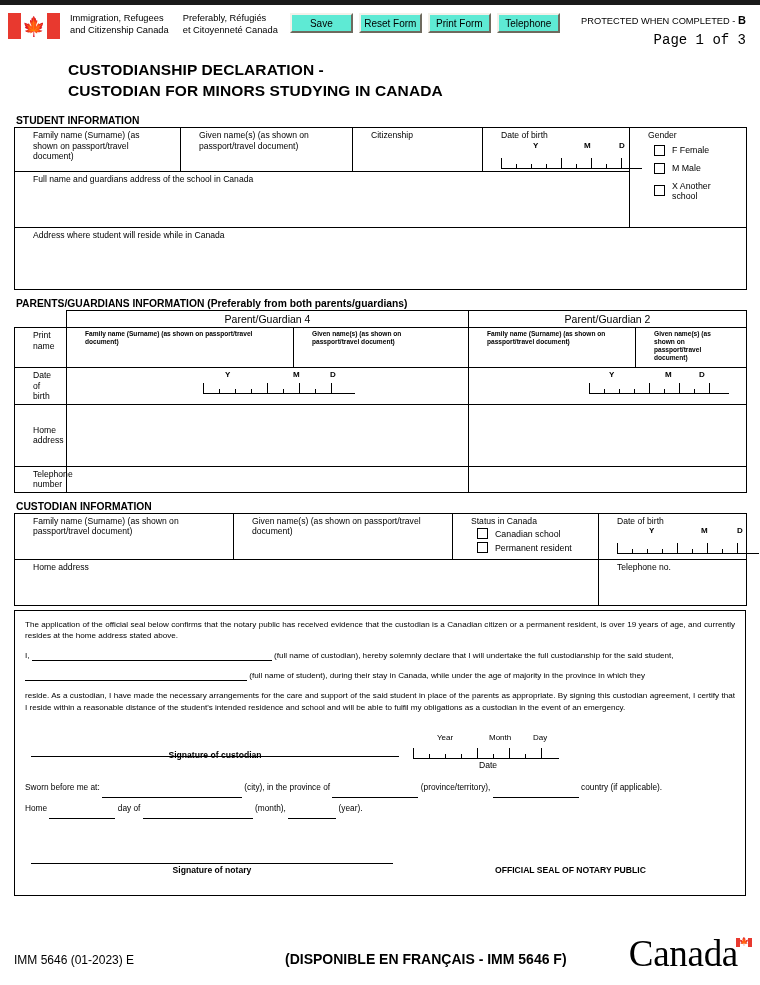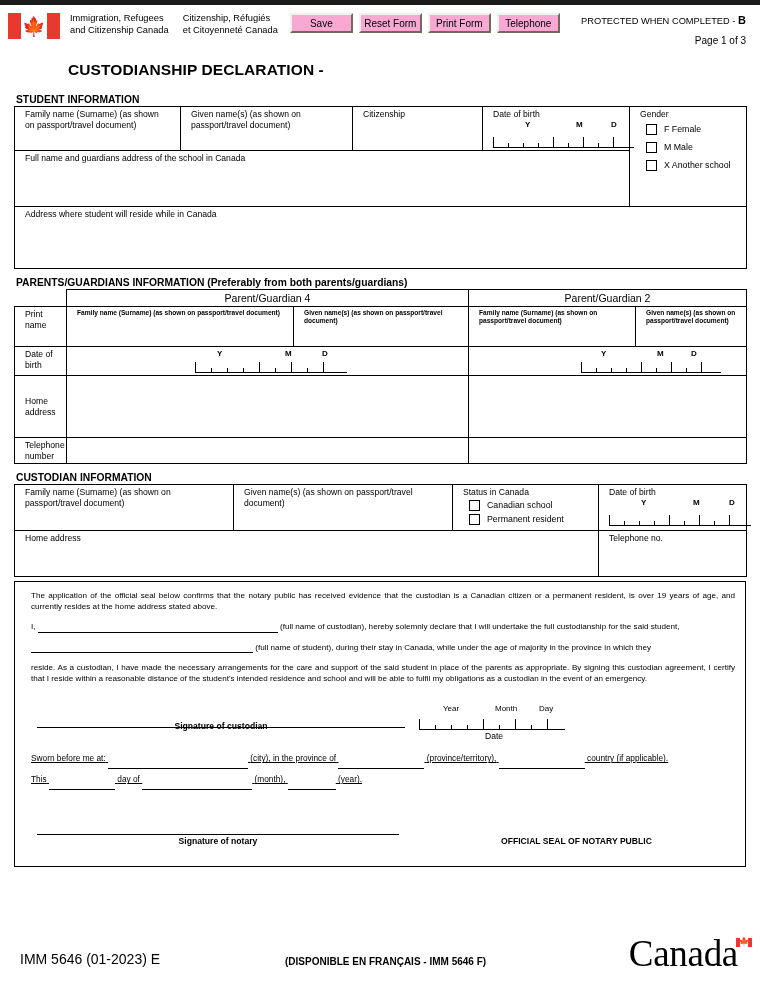"Citizenship, Réfugiés" div.wordmark-fr { text: Citizenship -> Preferably }
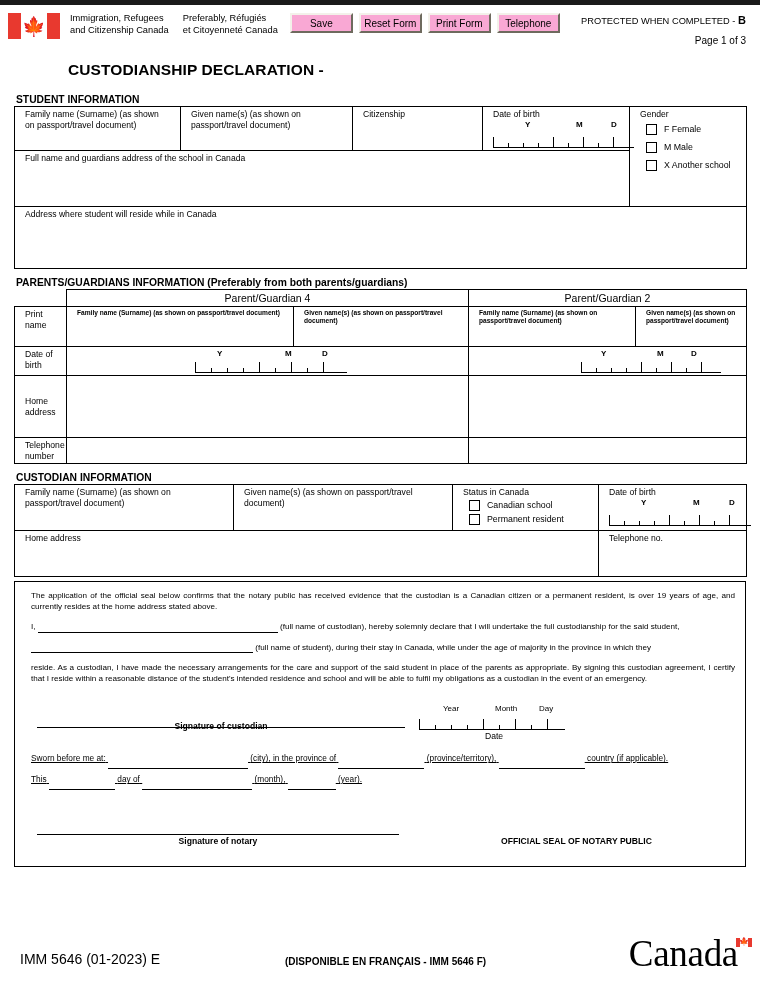"Save" .btn { background: #f9a8d4 -> #5eead4 }
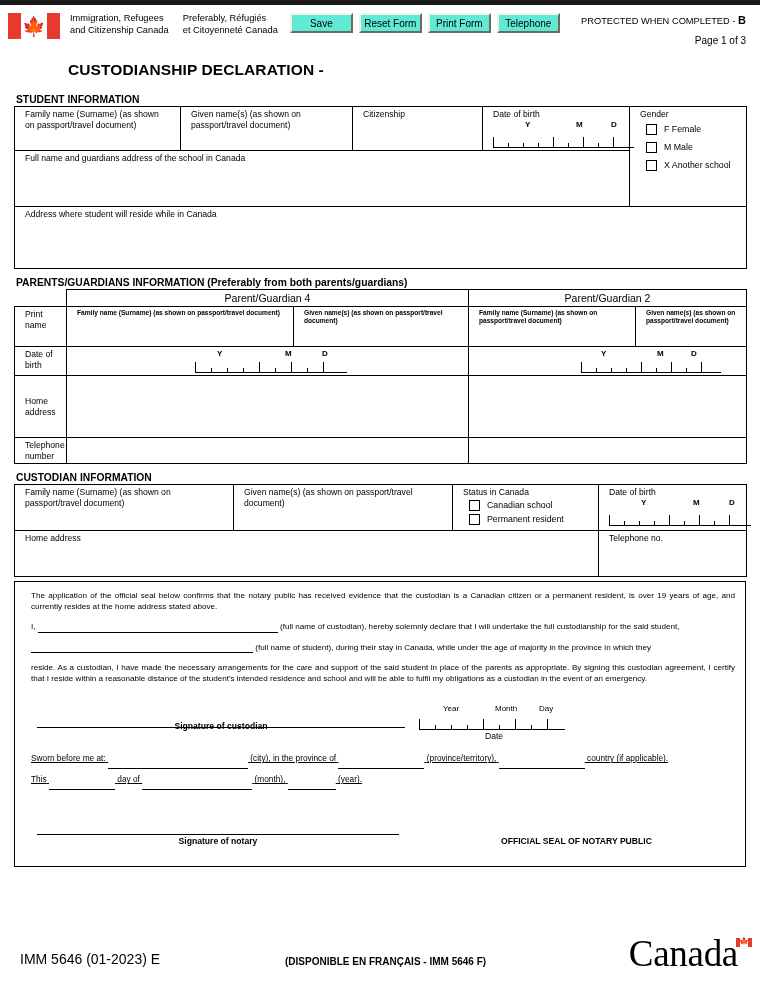"Page 1 of 3" .page-no { font-family: none -> Liberation Mono, monospace; font-size: 10px -> 14px }
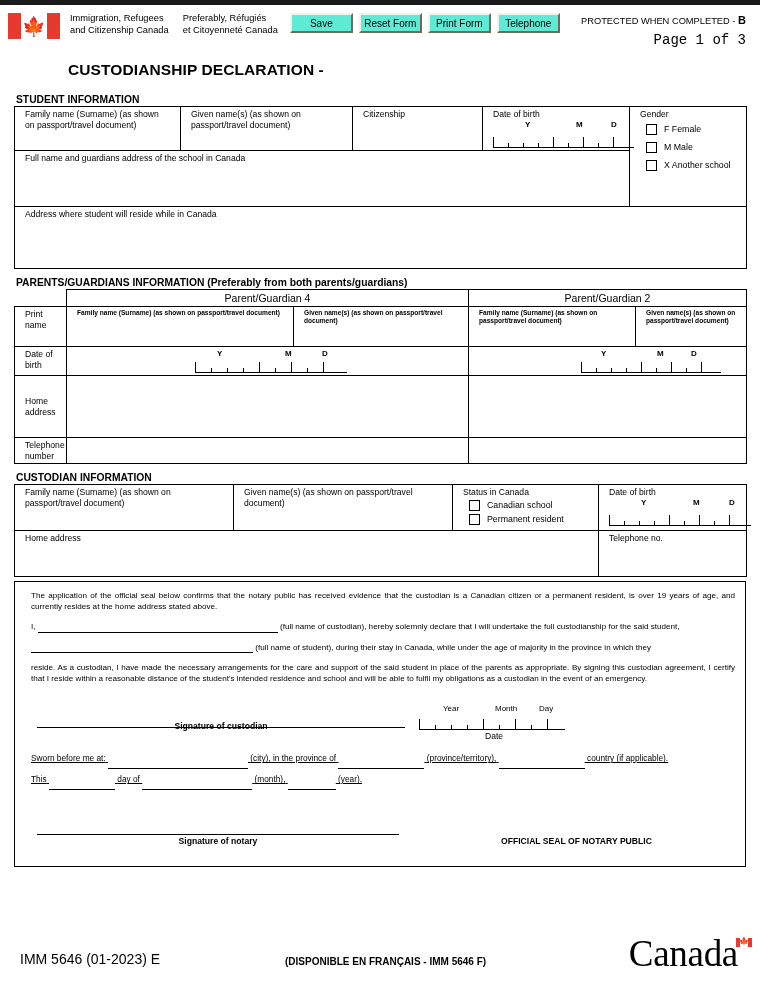"CUSTODIAN FOR MINORS STUDYING IN" div { html: none -> <div>CUSTODIAN FOR MINORS STUDYING IN CANADA</div> }
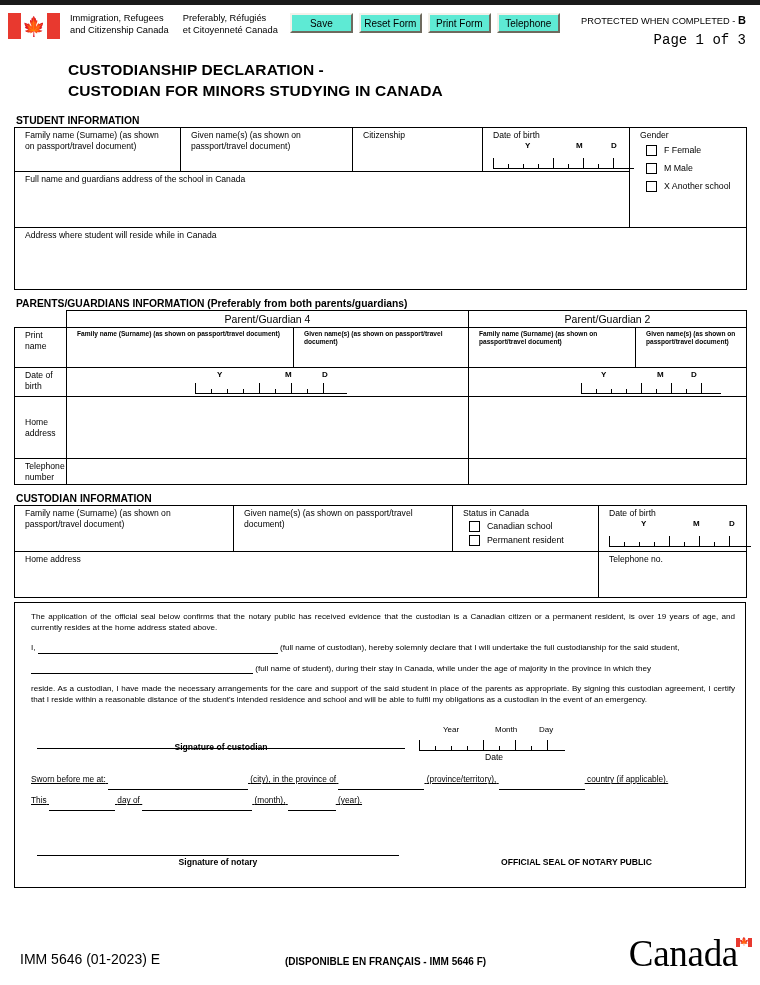"Family name (Surname) (as shown" table.grid td { padding: 2px 10px -> 2px 18px }
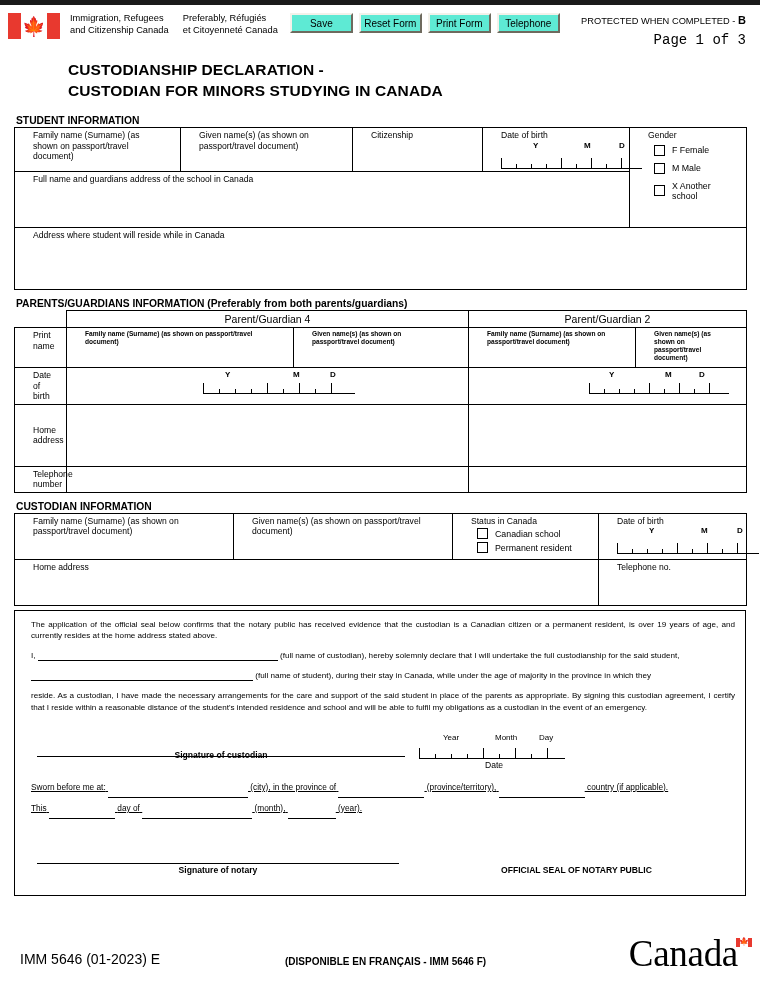"The application of the official" .decl { padding: 8px 10px 10px 16px -> 8px 10px 10px 10px }
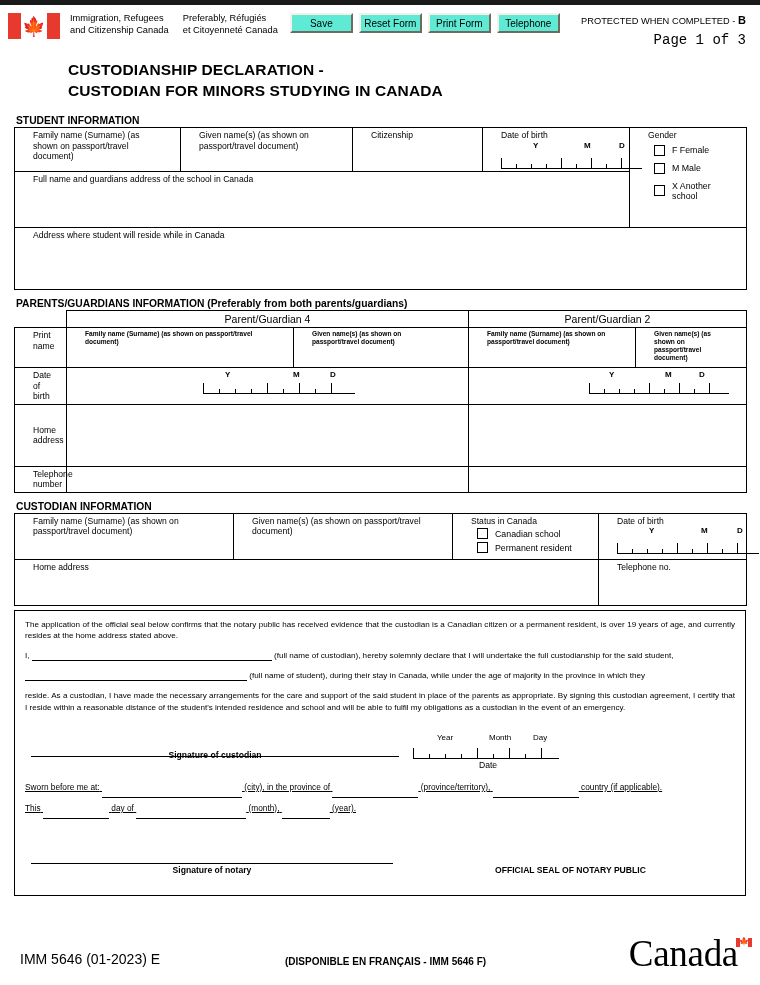"Sworn before me at: (city)," .sworn { text-decoration: underline -> none }
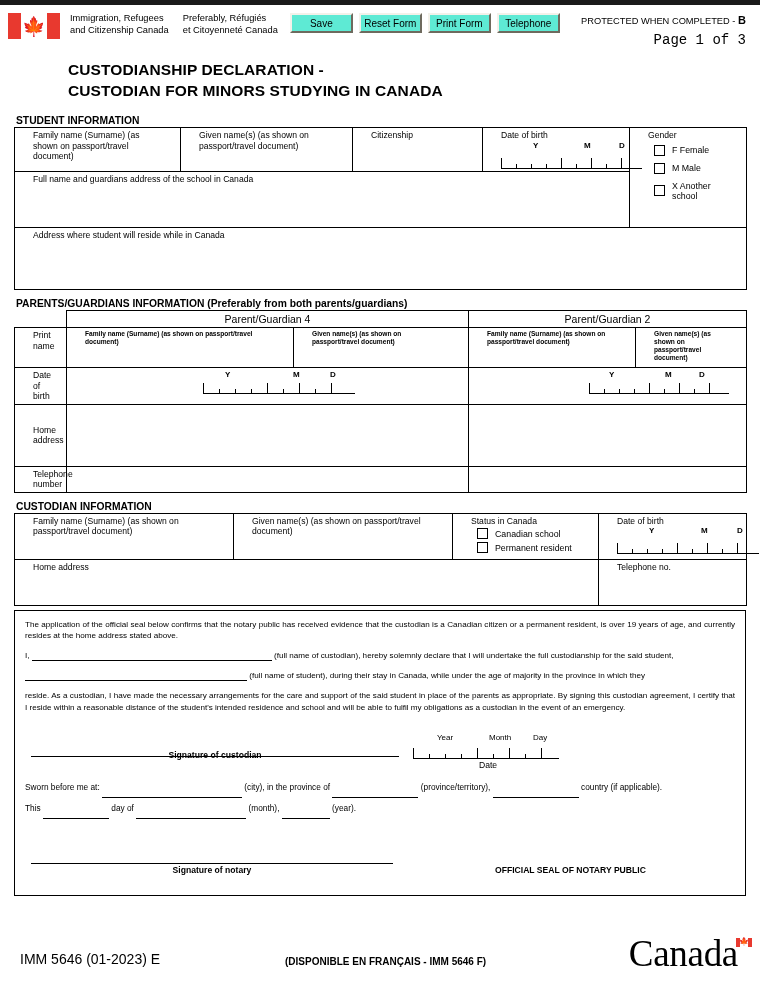"This" span { text: This -> Home }
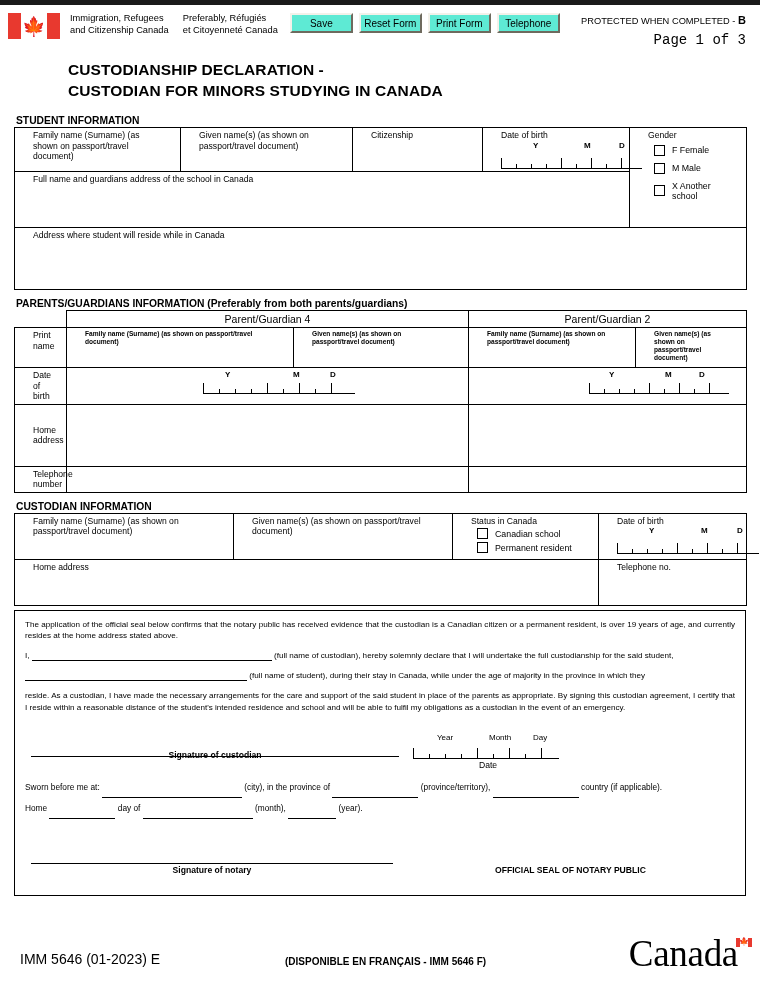"IMM 5646 (01-2023) E" .foot-code { font-size: 14px -> 12px; left: 20px -> 14px }
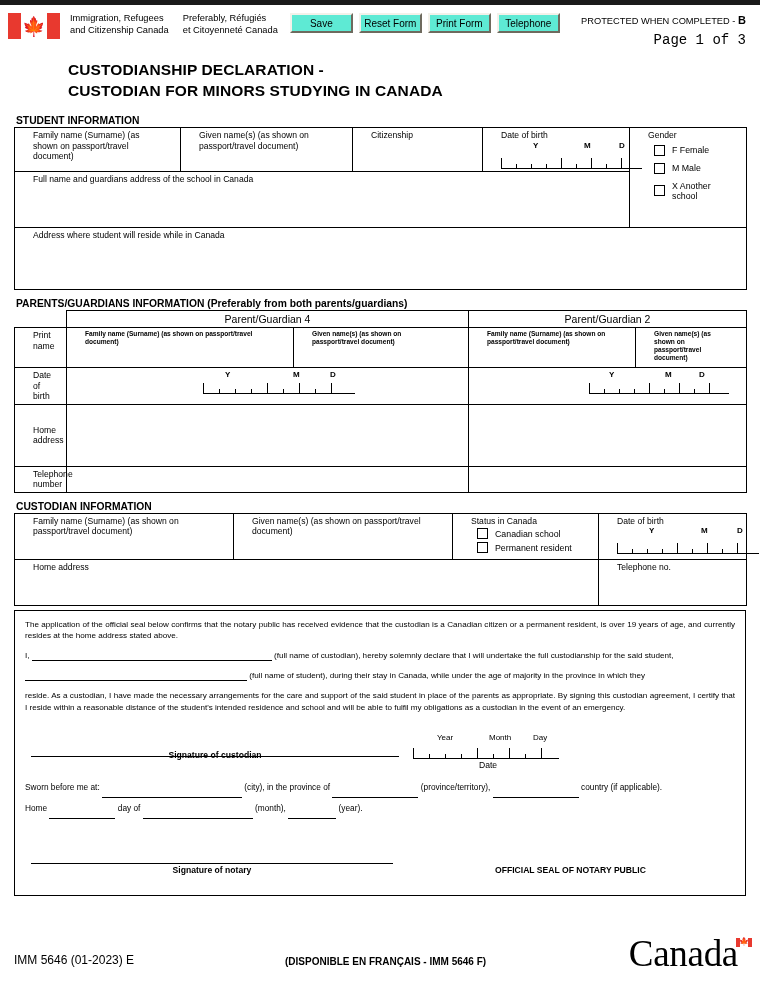"(DISPONIBLE EN FRANÇAIS - IMM" .foot-fr { font-size: 10px -> 14px }
